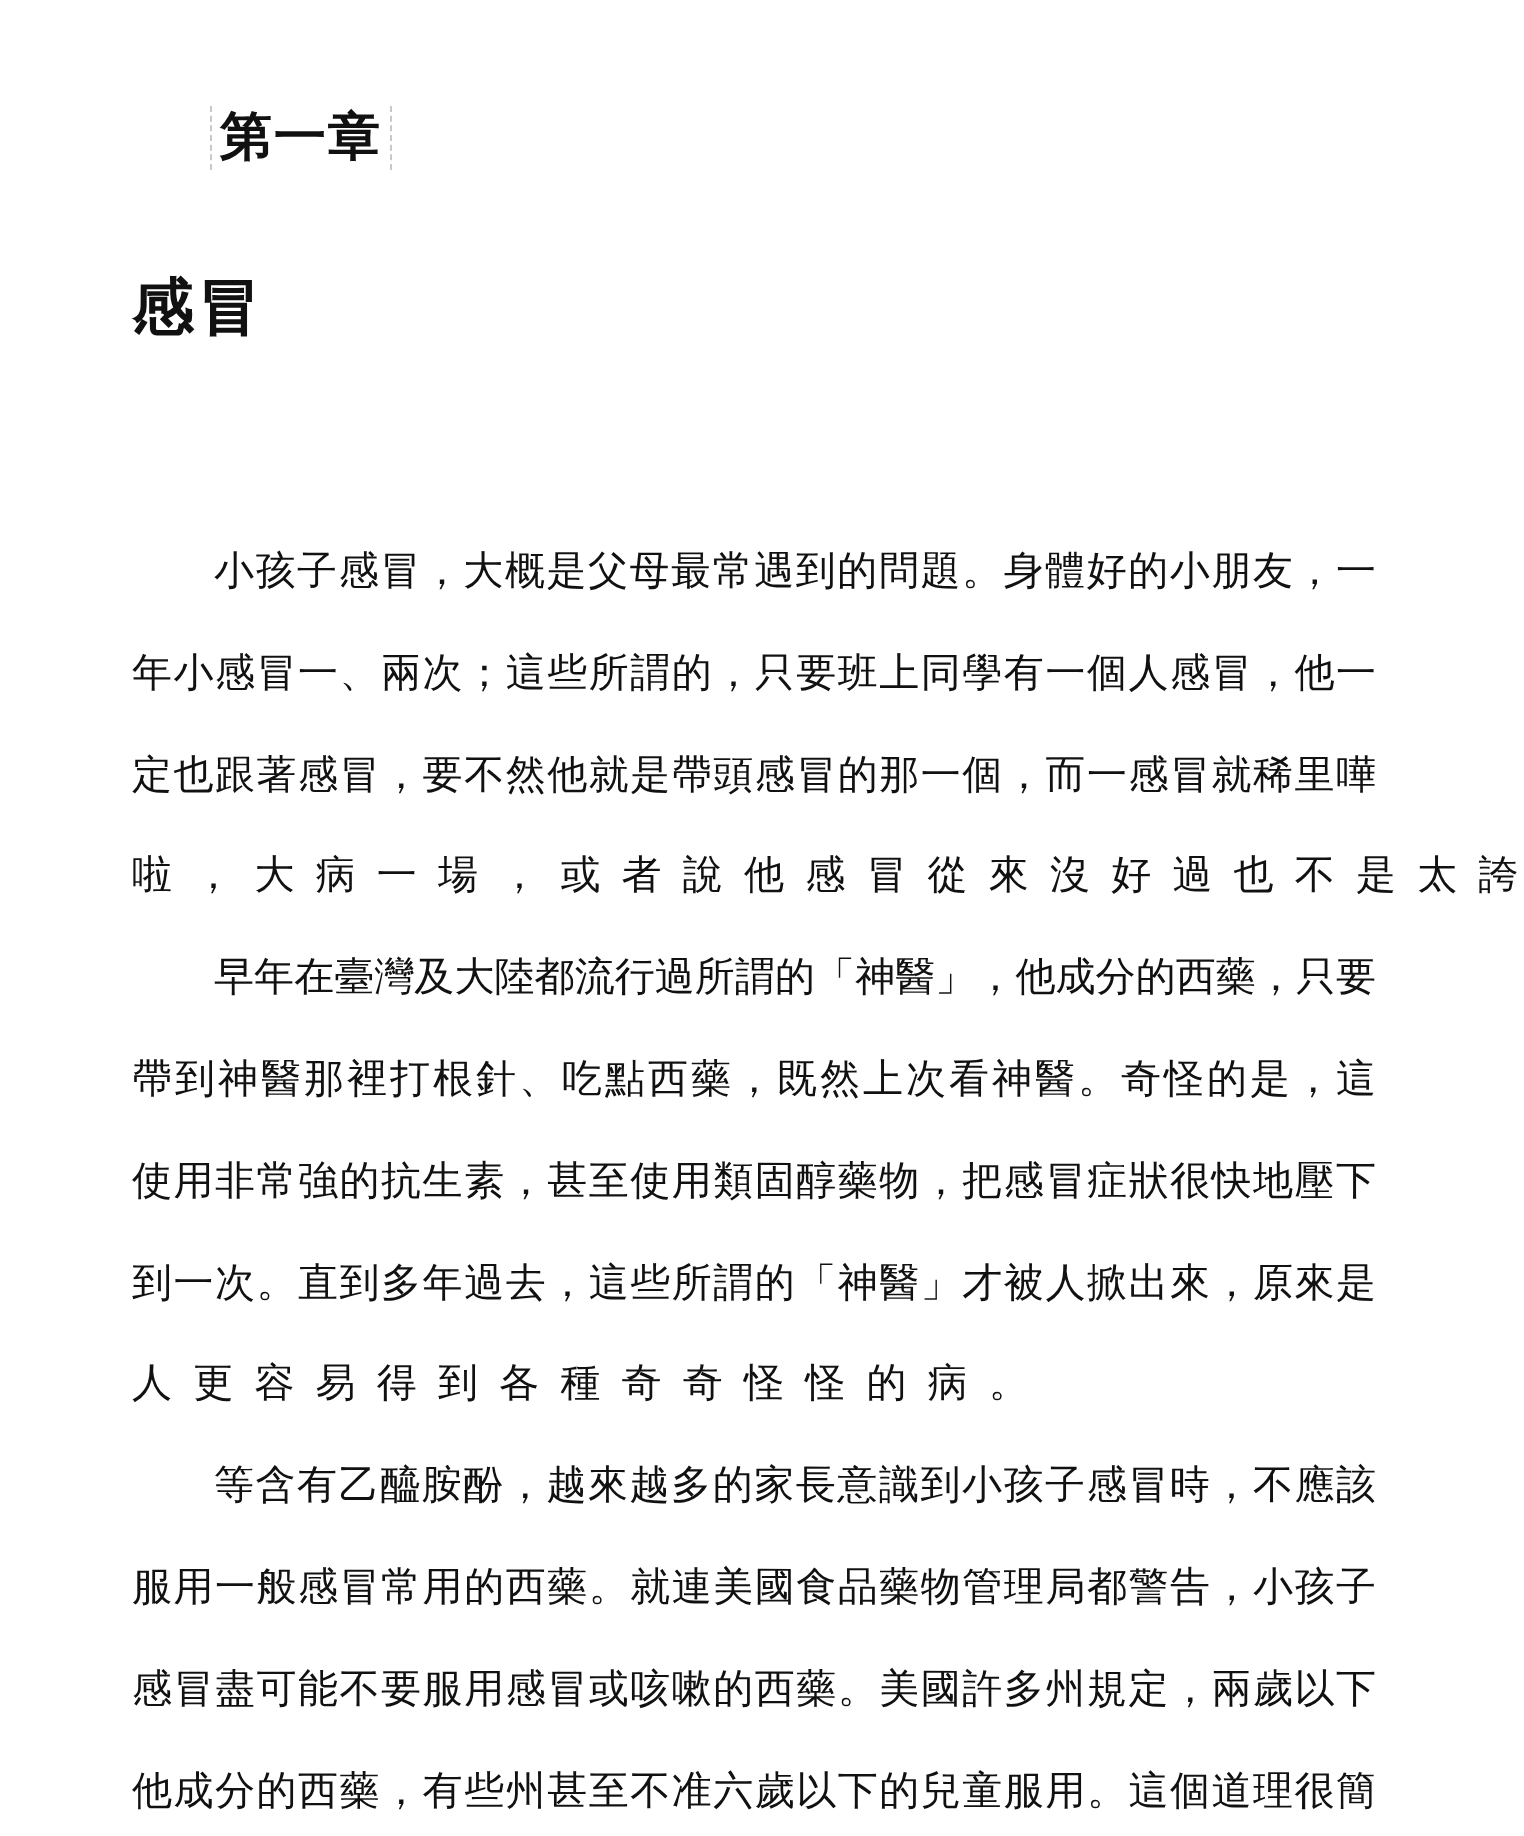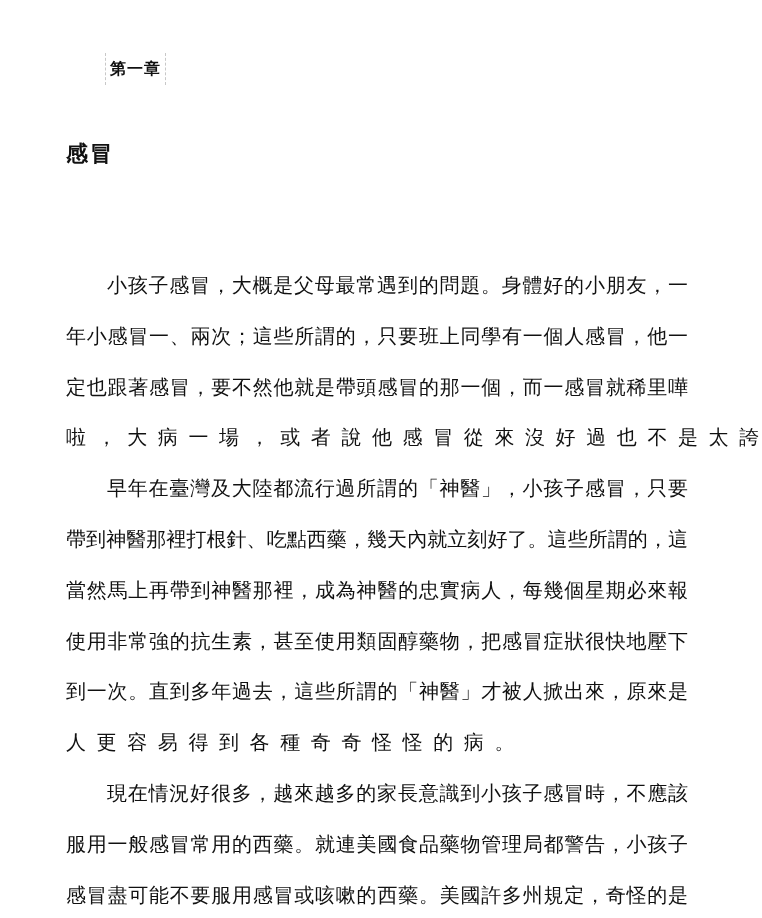"第一章" .chapter { font-size: 16px -> 26px }
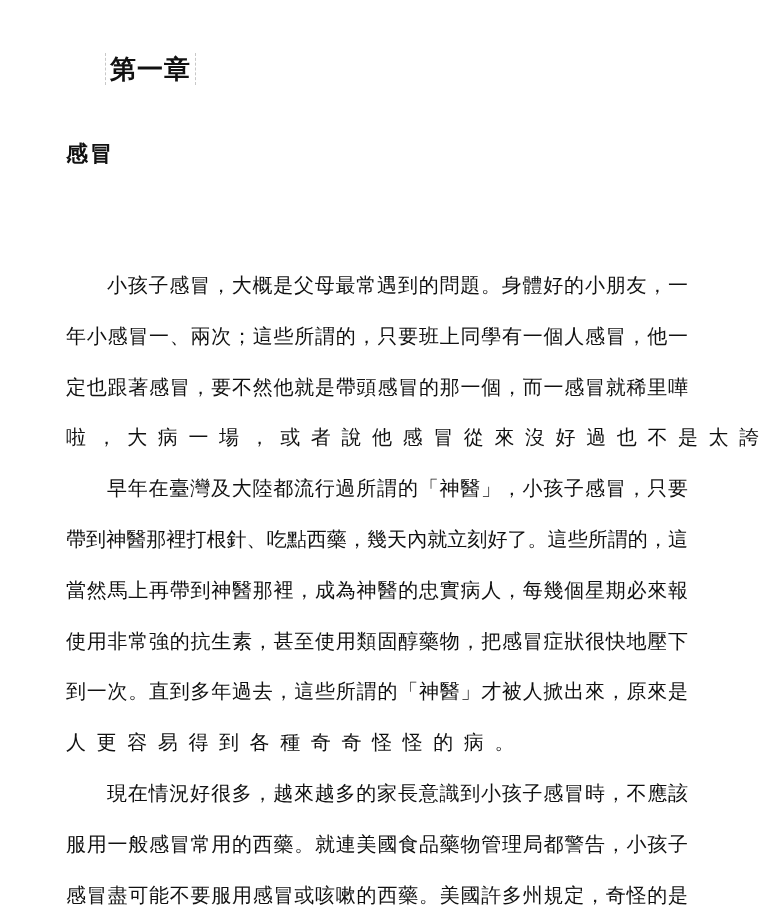"感冒" .title { font-size: 22px -> 31px }
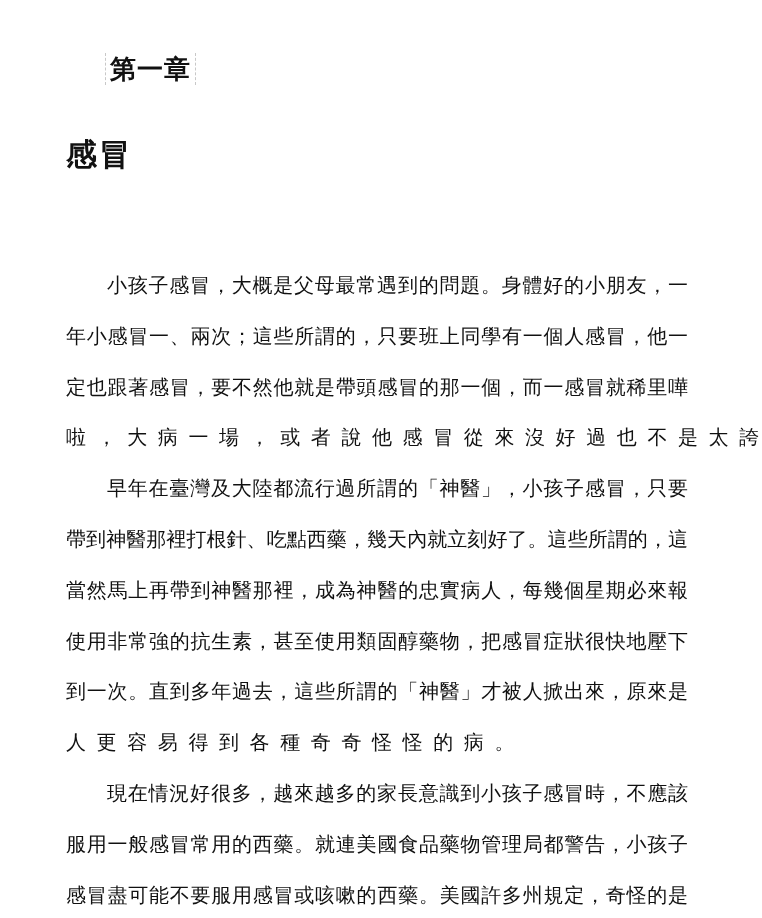"早年在臺灣及大陸都流行過所謂的「神醫」，小孩子感冒，只要" div.line { text: 小孩子感冒 -> 他成分的西藥 }
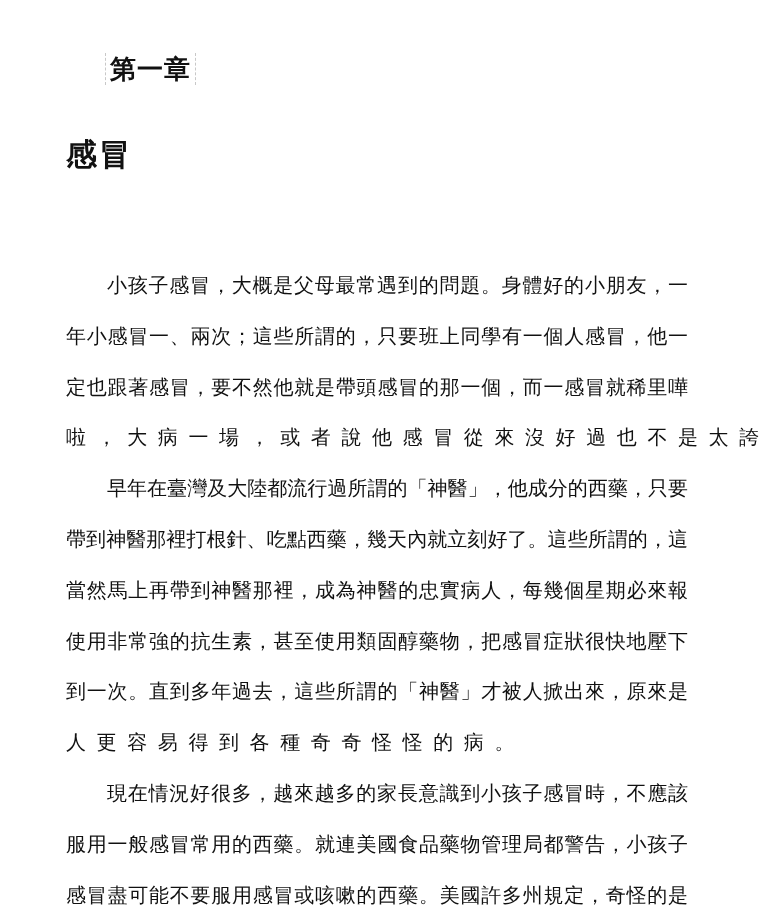"帶到神醫那裡打根針、吃點西藥，幾天內就立刻好了。這些所謂的，這" div.line { text: 幾天內就立刻好了。這些所謂的 -> 既然上次看神醫。奇怪的是 }
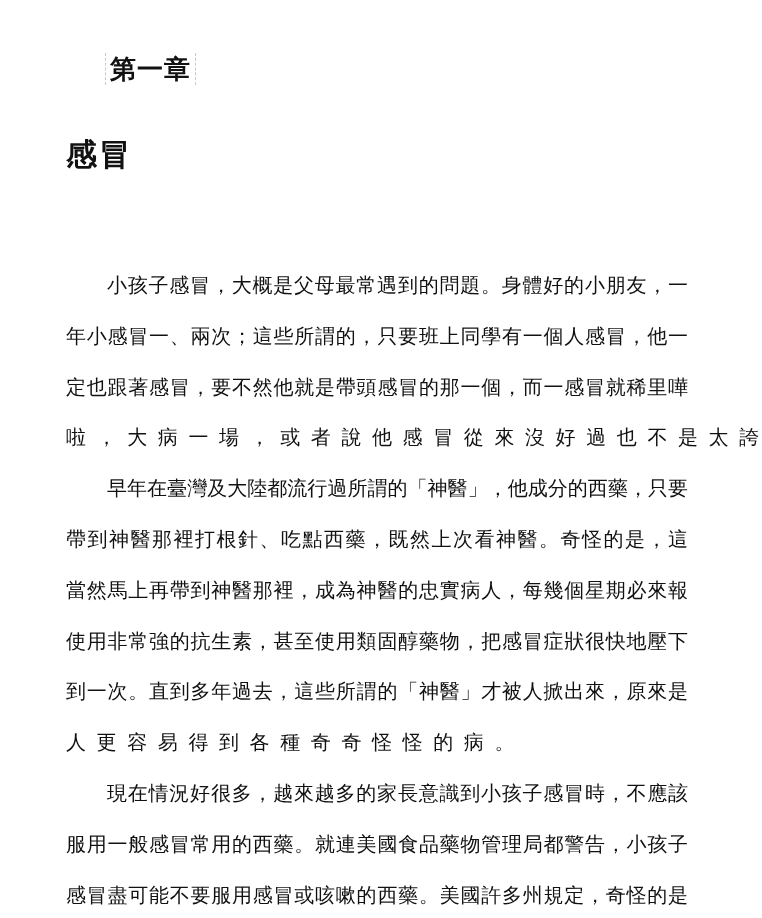"當然馬上再帶到神醫那裡，成為神醫的忠實病人，每幾個星期必來報" div.line { html: <div>當然馬上再帶到神醫那裡，成為神醫的忠實病人，每幾個星期必來報</div> -> none }
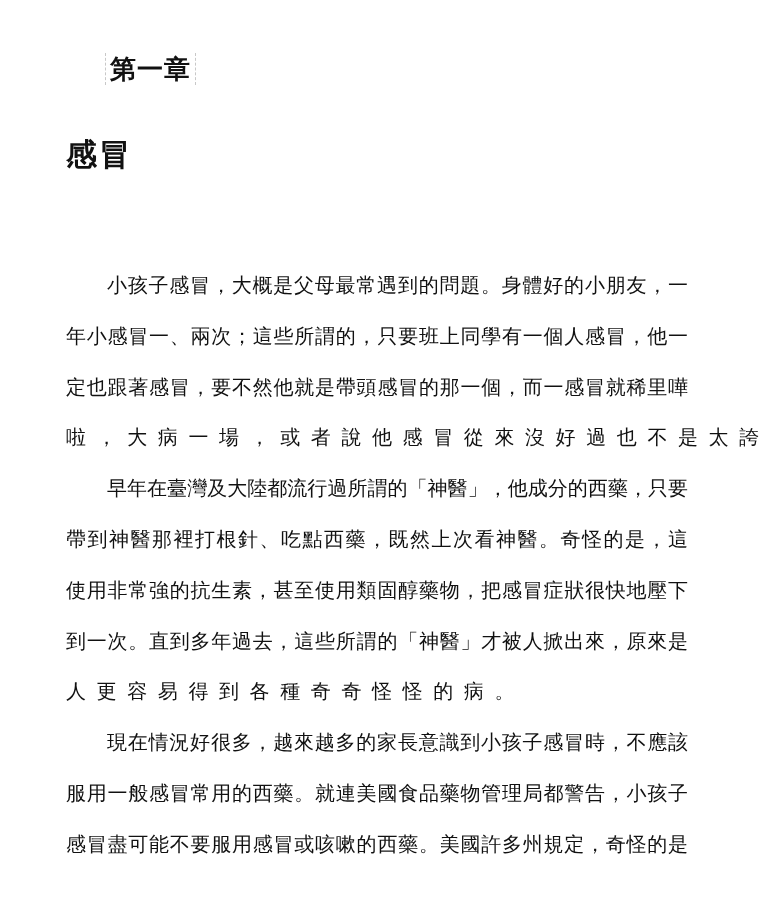"現在情況好很多，越來越多的家長意識到小孩子感冒時，不應該" div.line { text: 現在情況好很多 -> 等含有乙醯胺酚 }
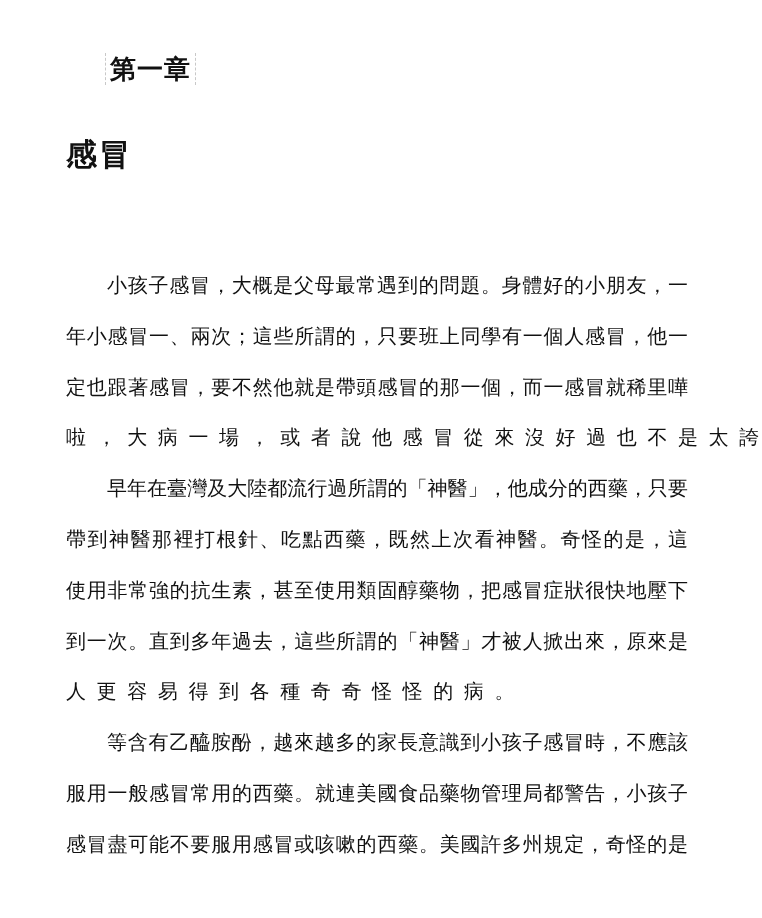"感冒盡可能不要服用感冒或咳嗽的西藥。美國許多州規定，奇怪的是" div.line { text: 奇怪的是 -> 兩歲以下 }
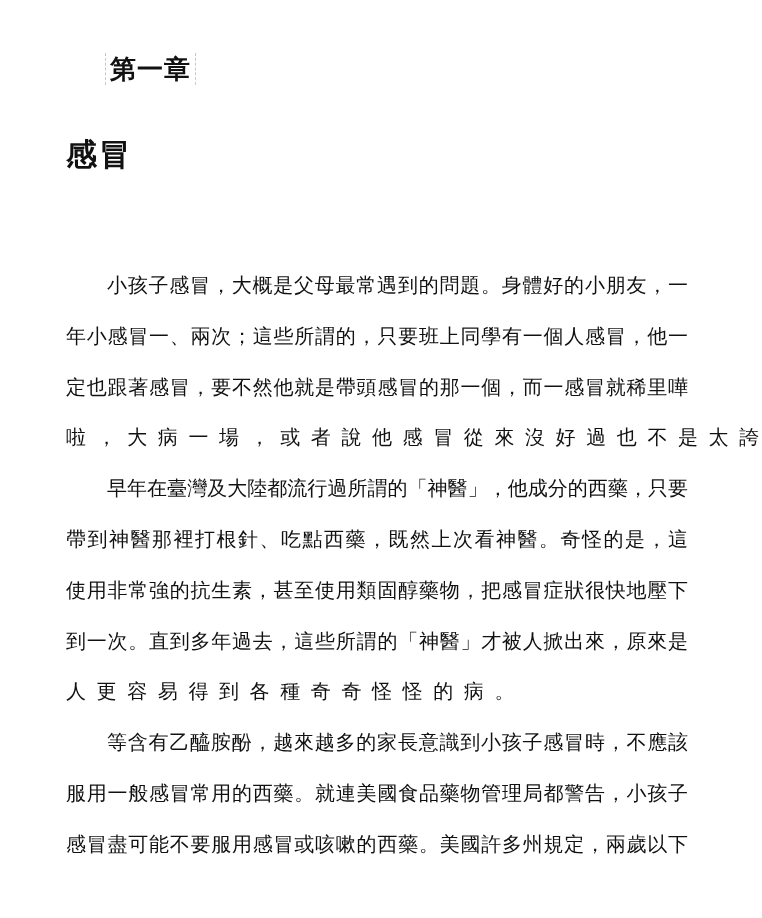"他成分的西藥，有些州甚至不准六歲以下的兒童服用。這個道理很簡" div.line { html: none -> <div>他成分的西藥，有些州甚至不准六歲以下的兒童服用。這個道理很簡</div> }
